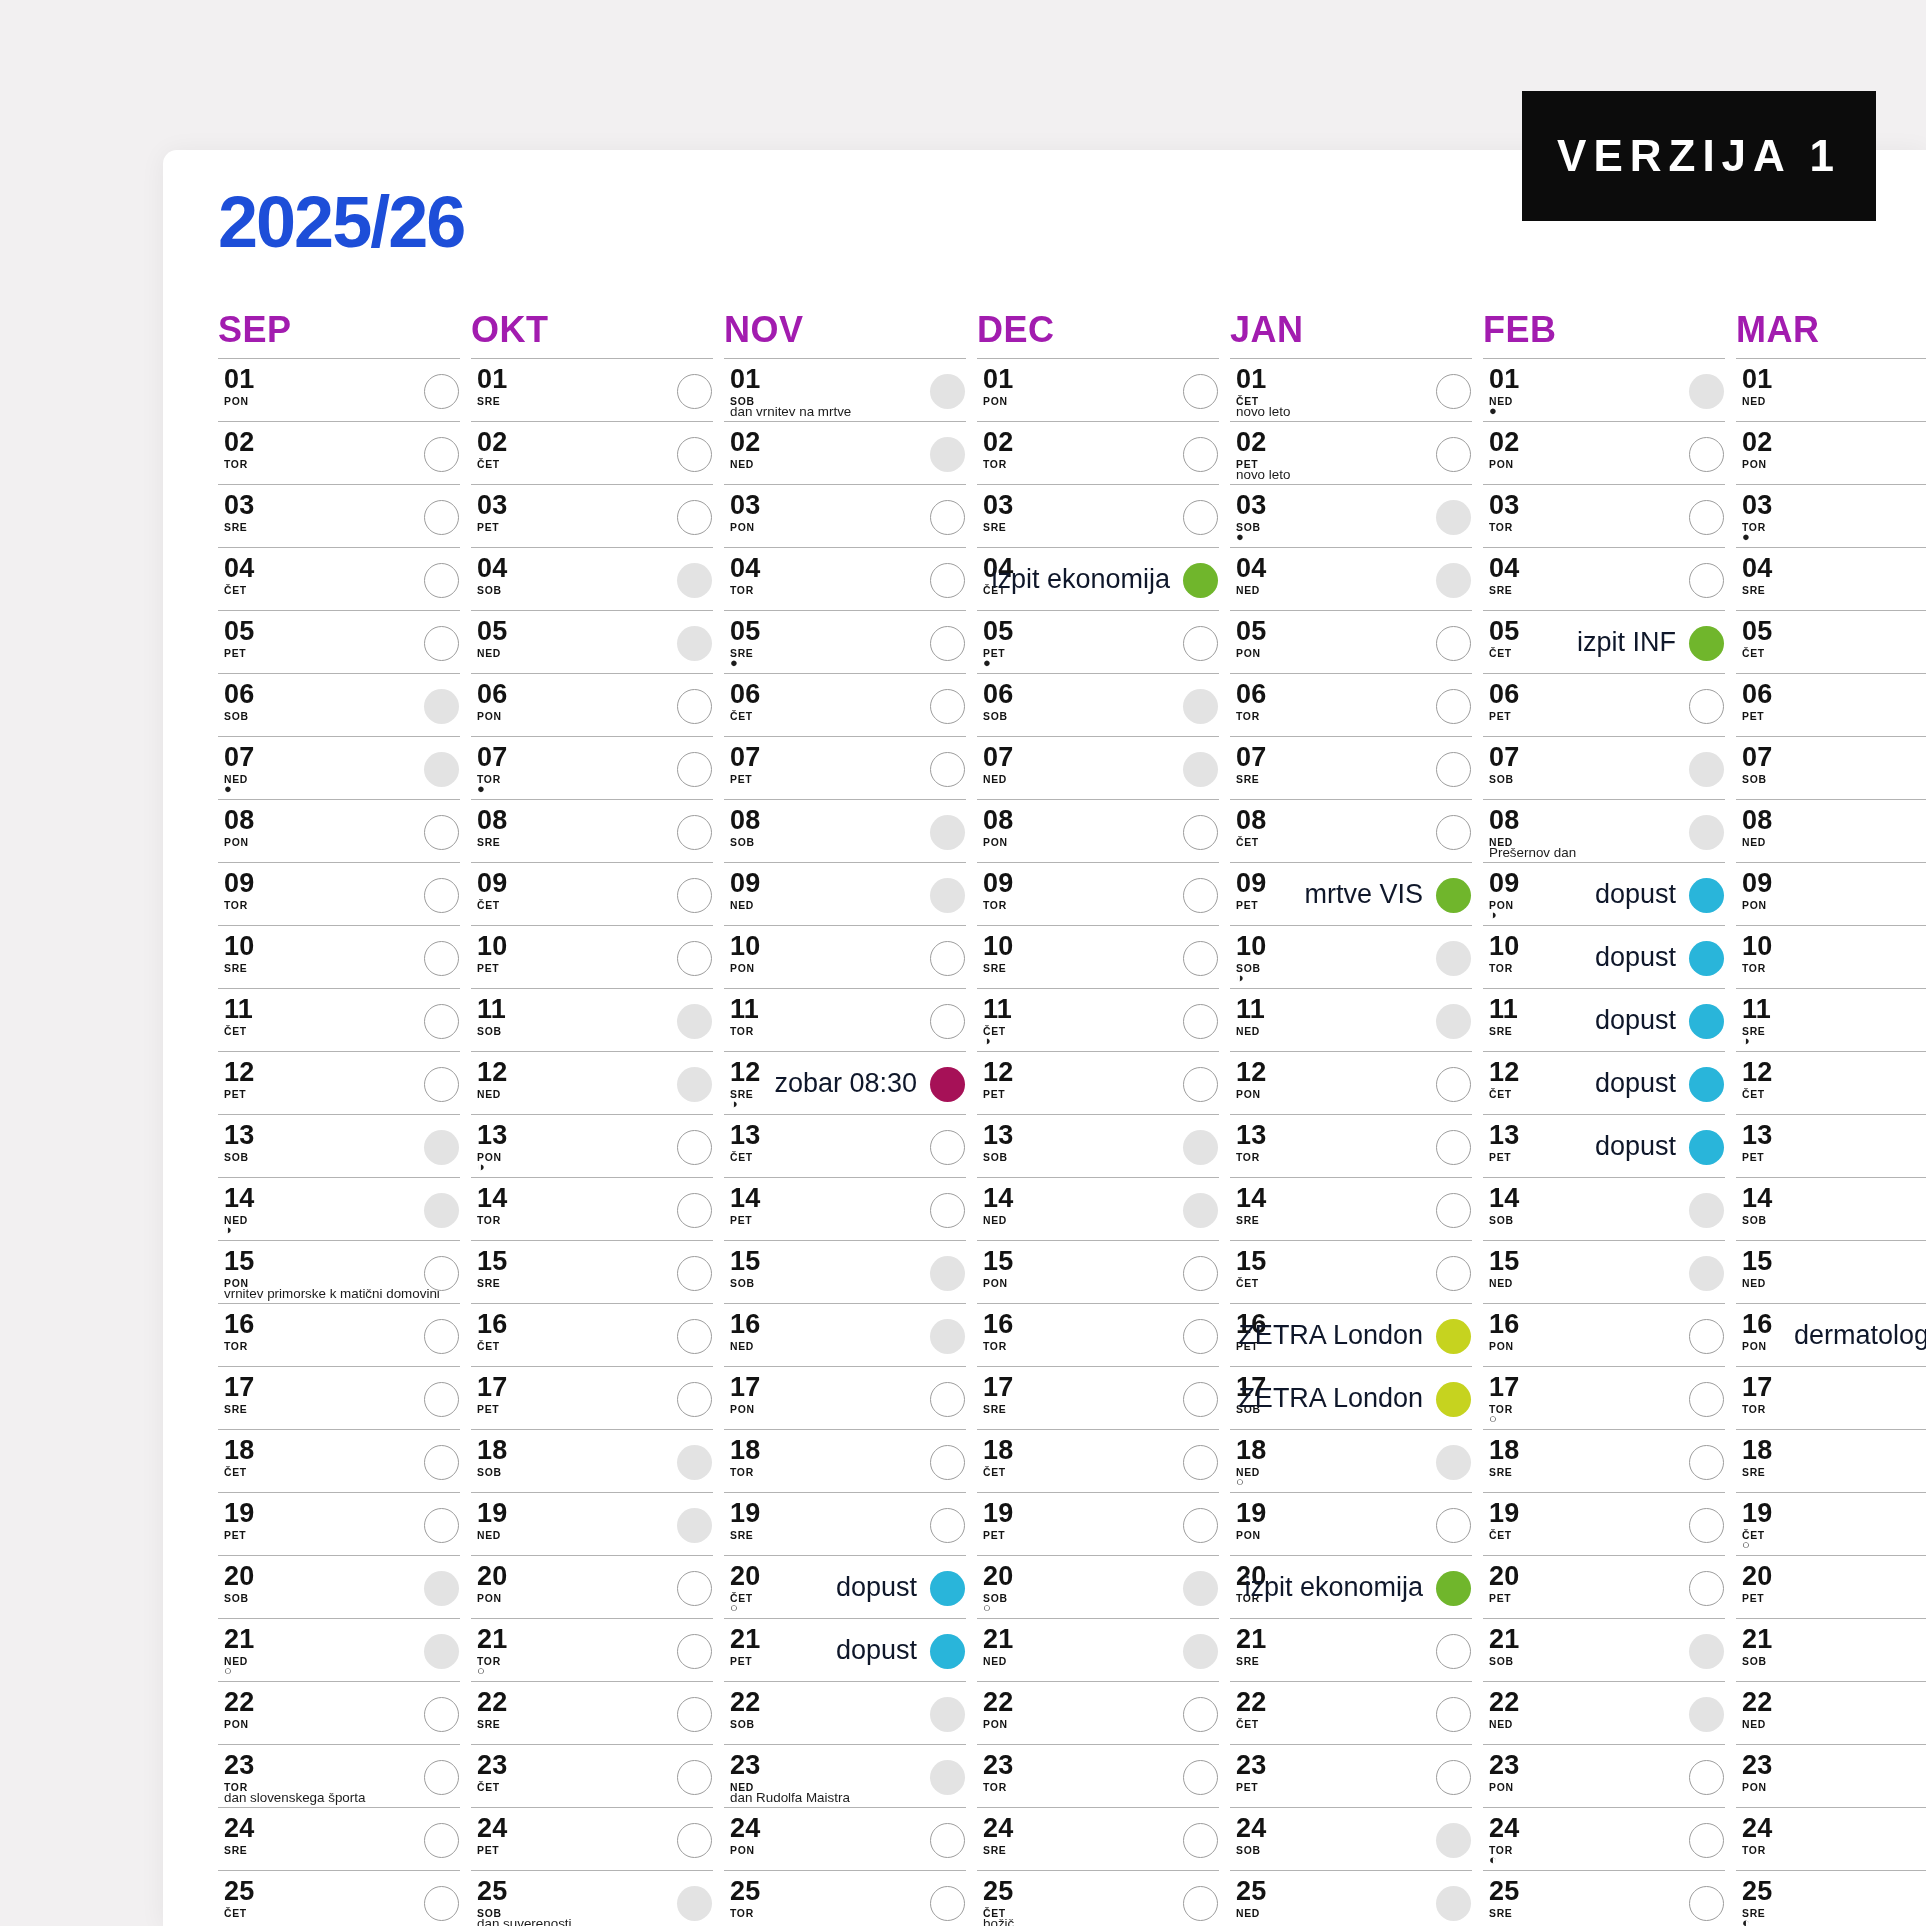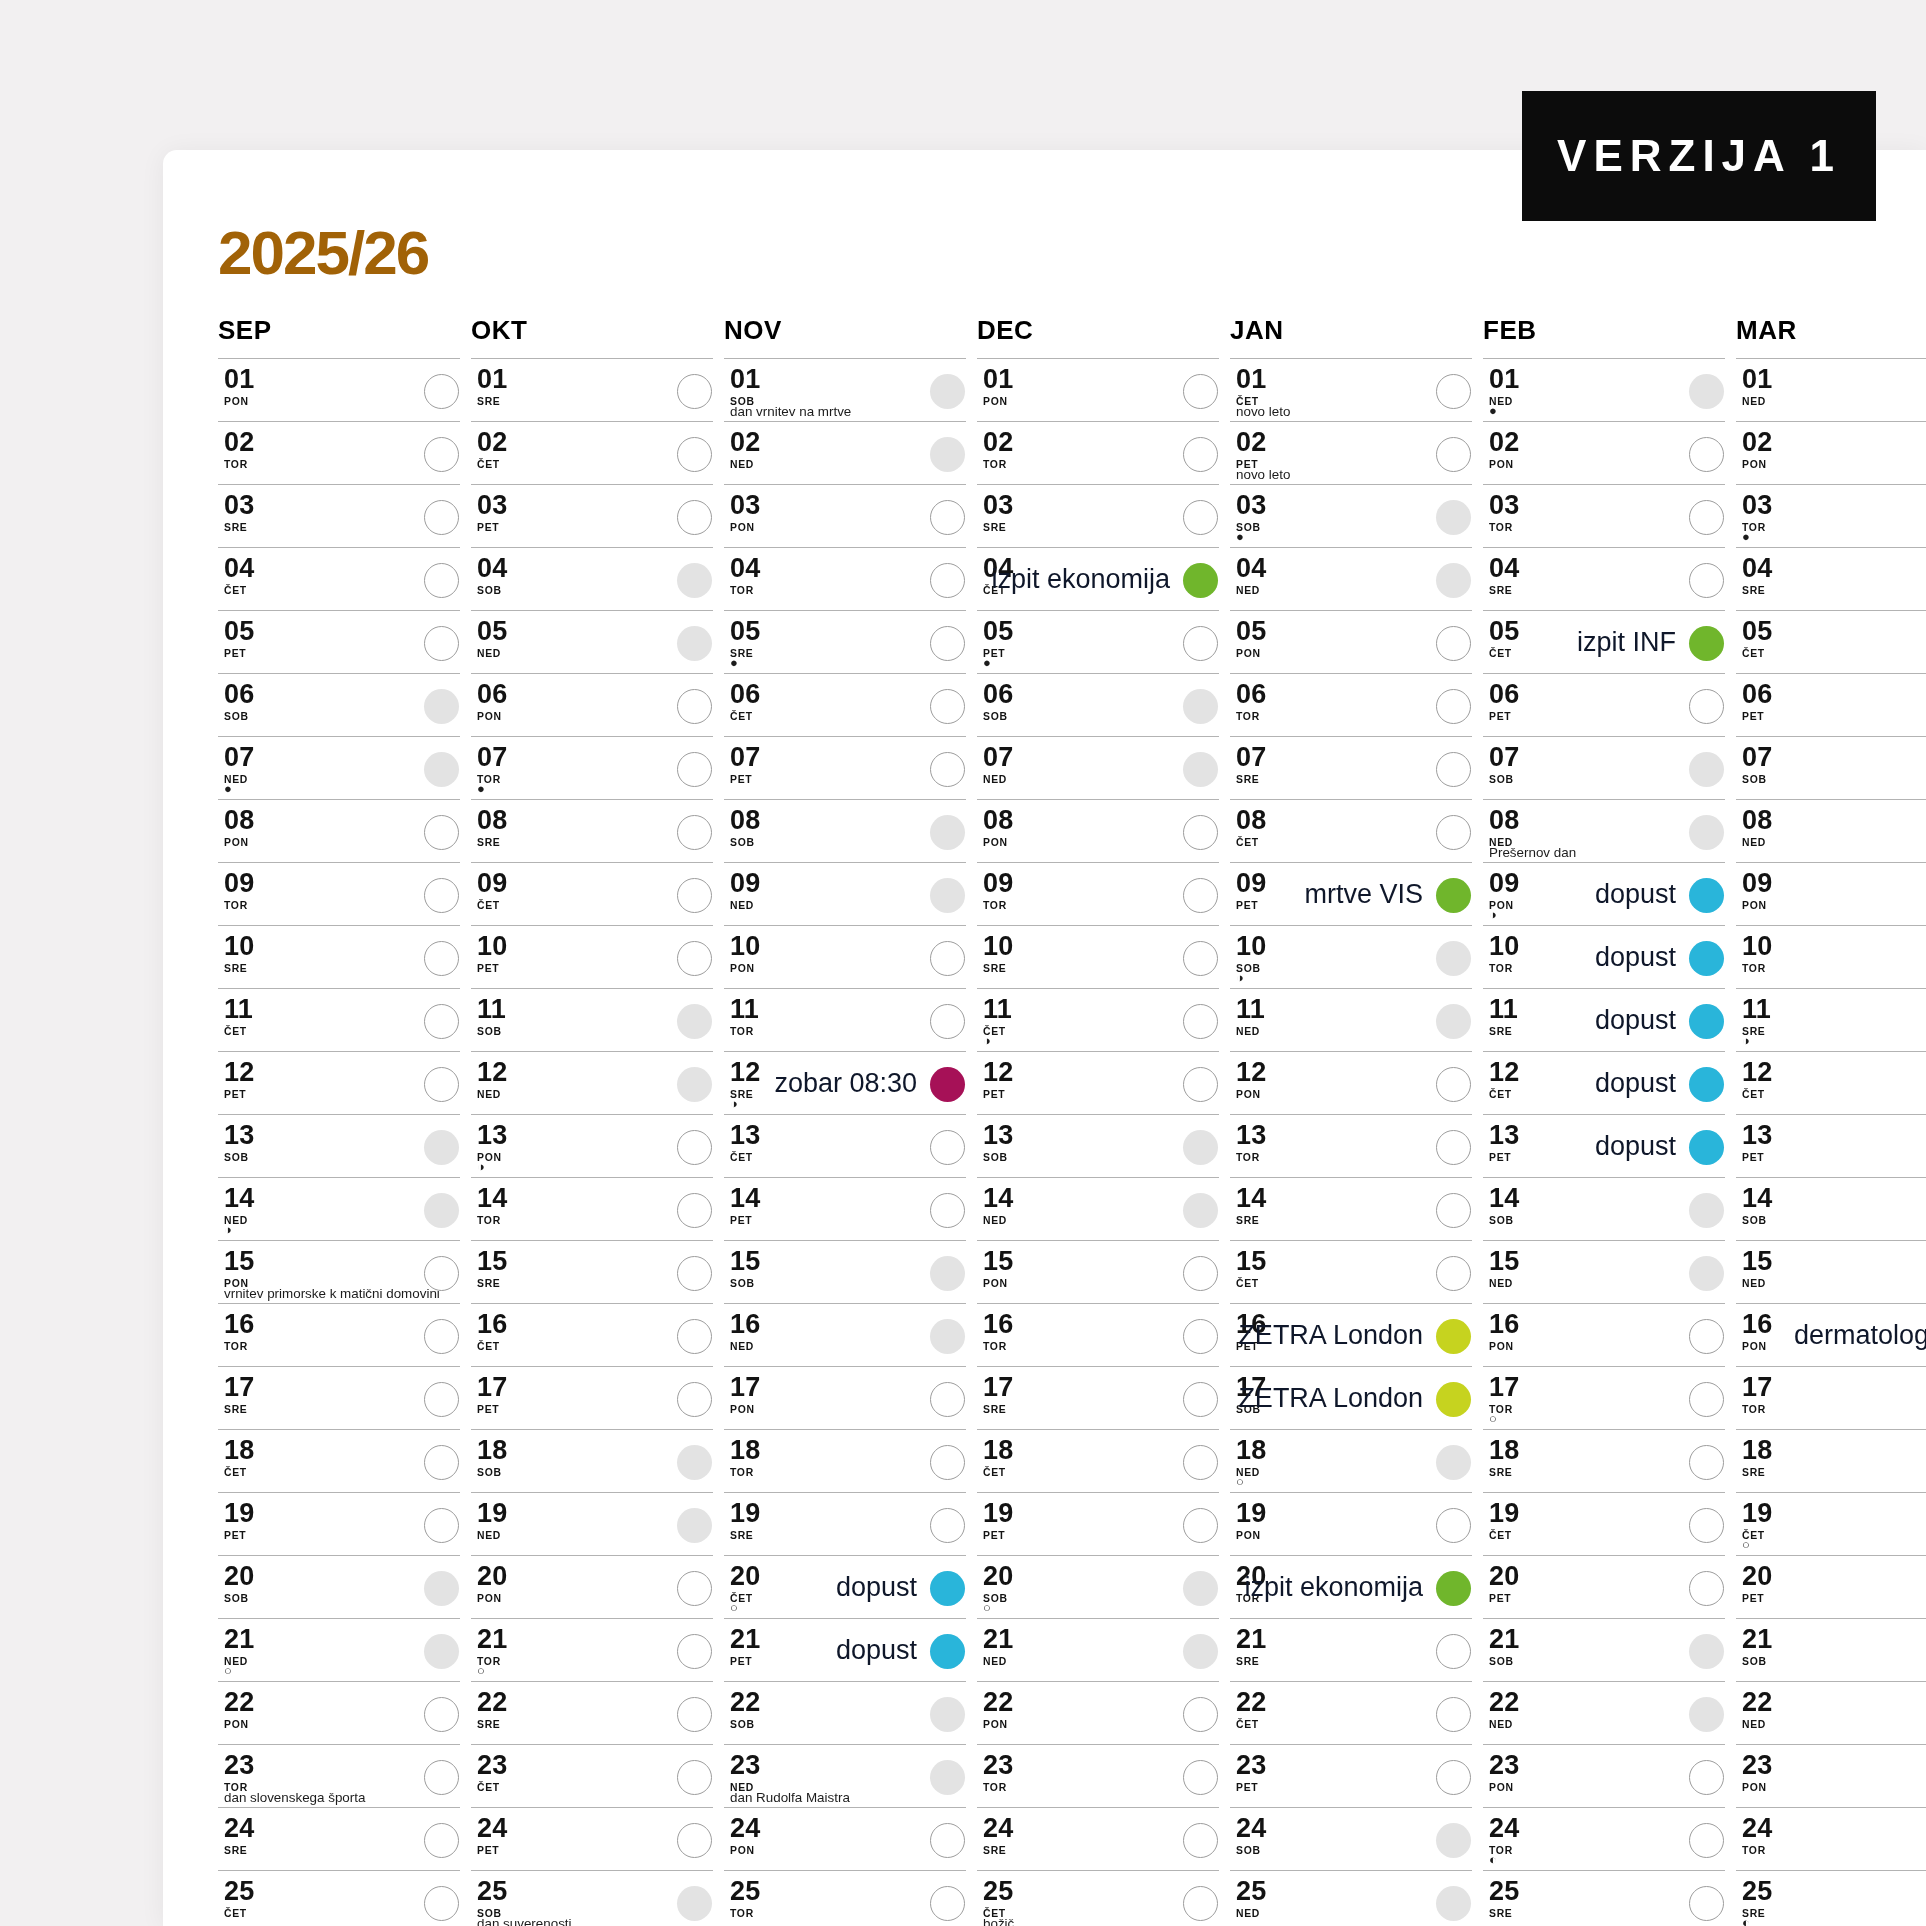"2025/26" .title { color: #a16207 -> #1d4ed8; font-size: 62px -> 72px; margin-top: 36px -> none }
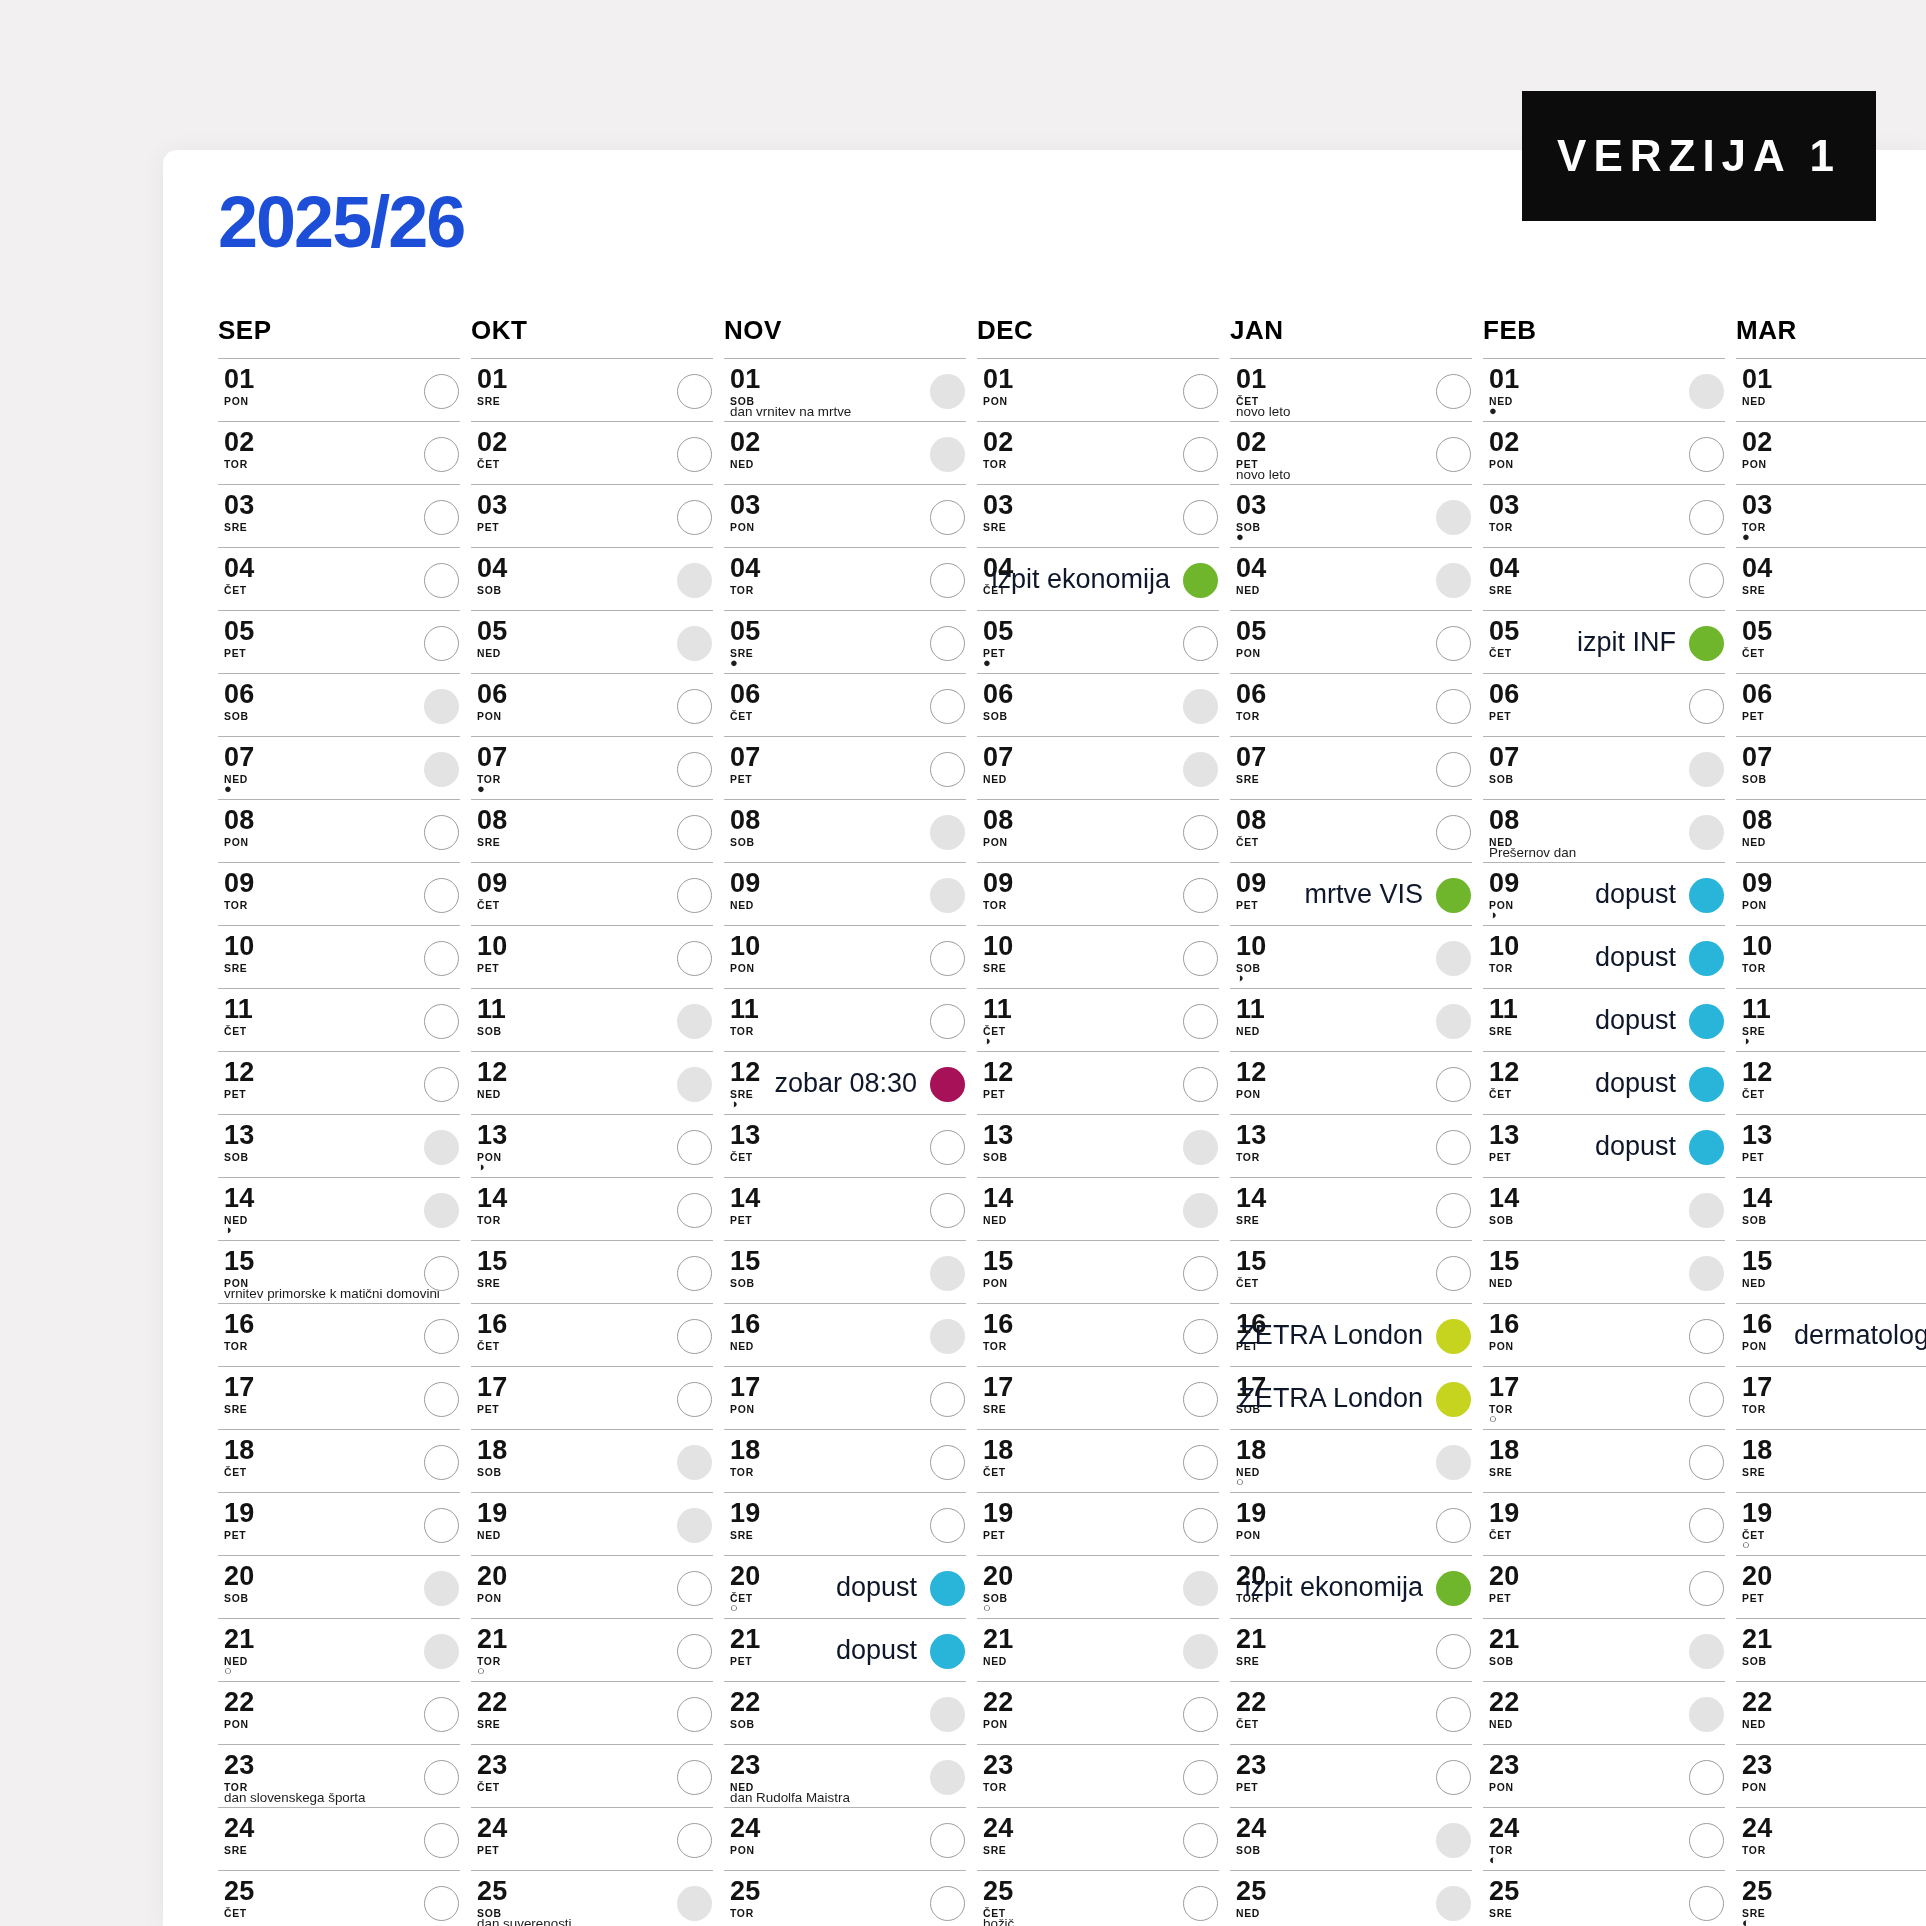"SEP" .mname { color: #000000 -> #a21caf; font-size: 26px -> 36px }
